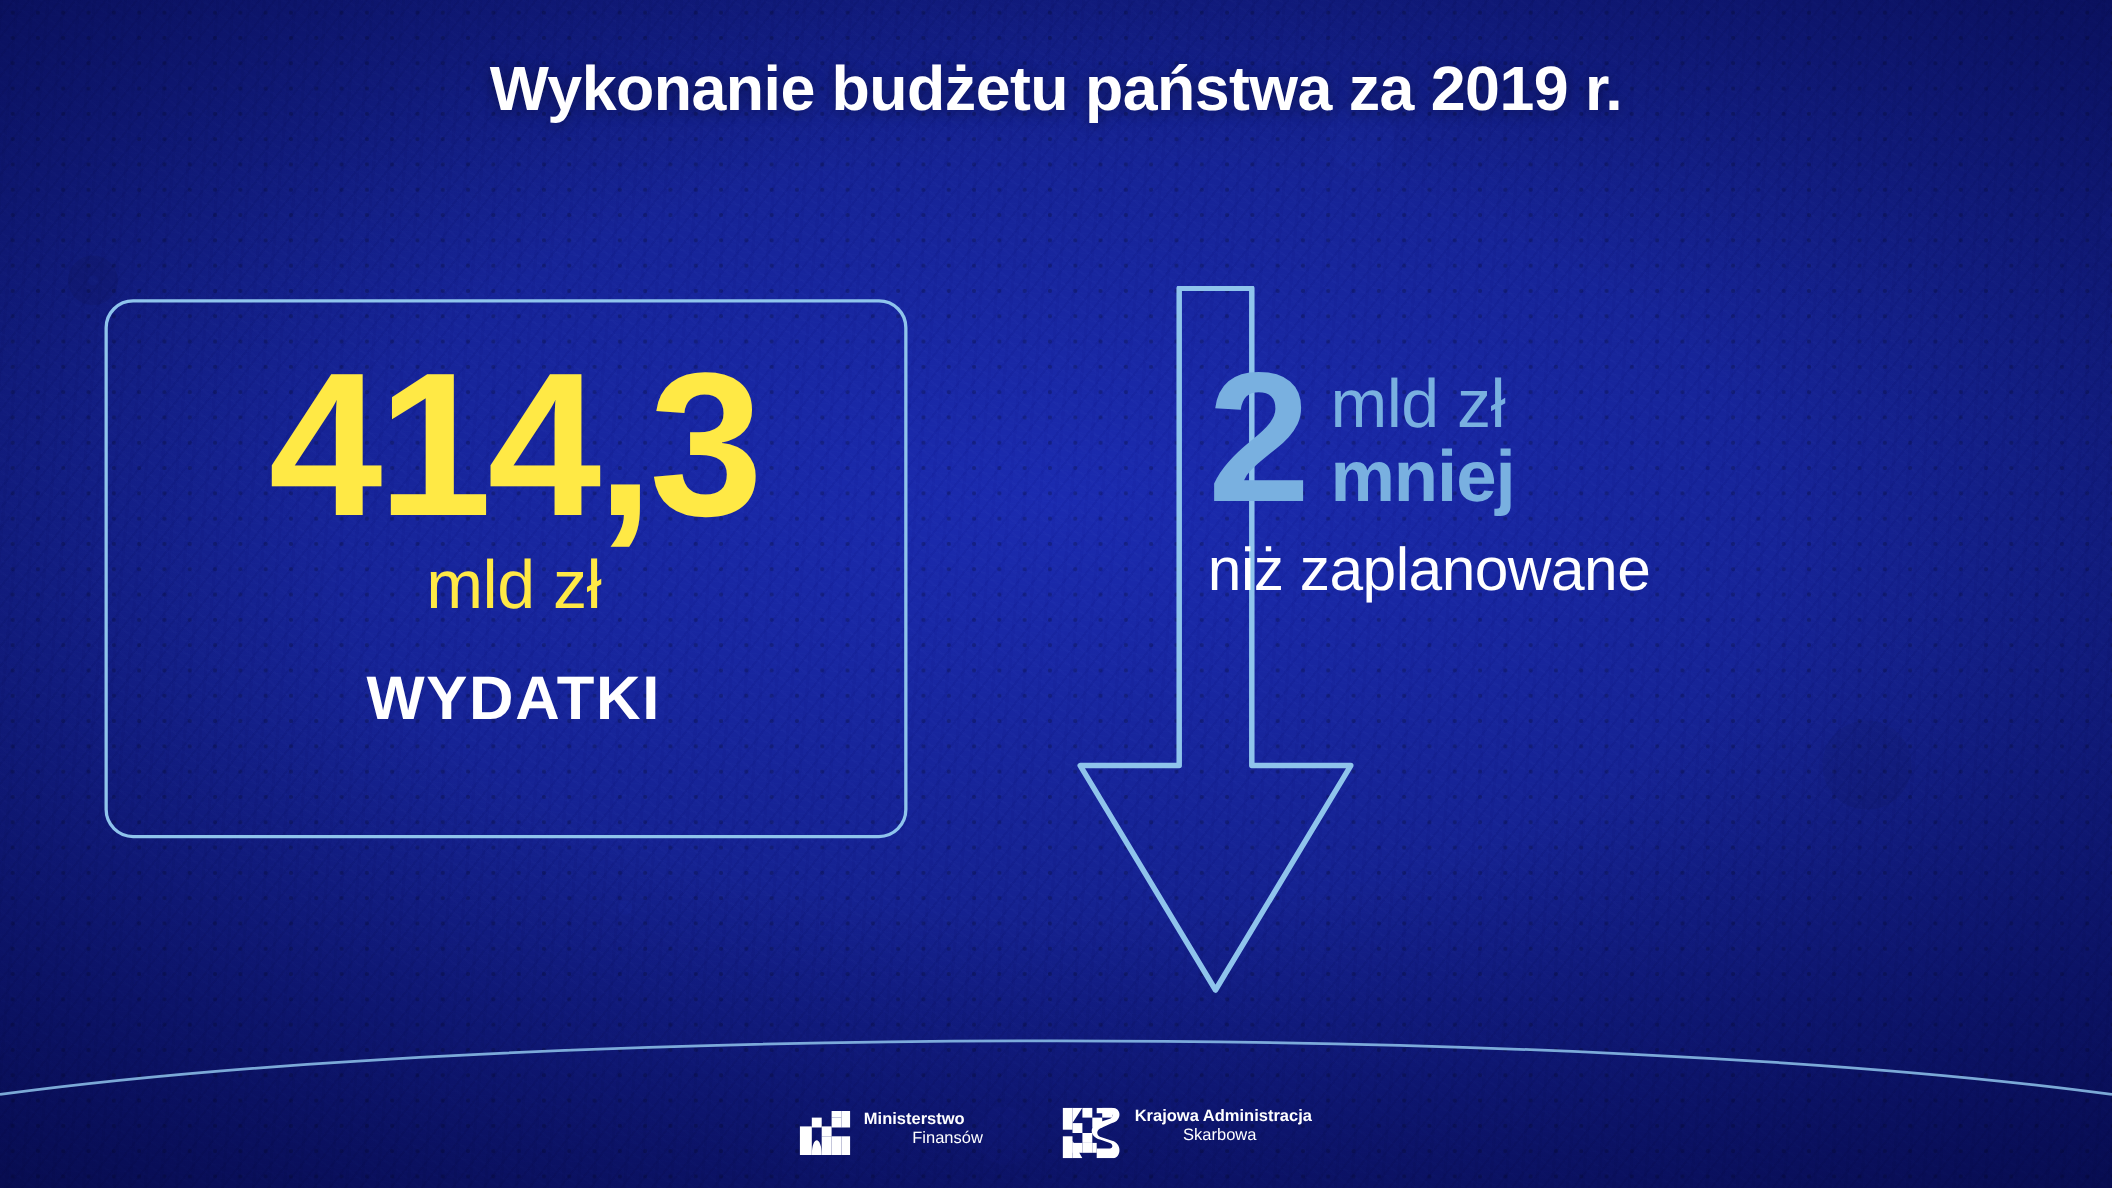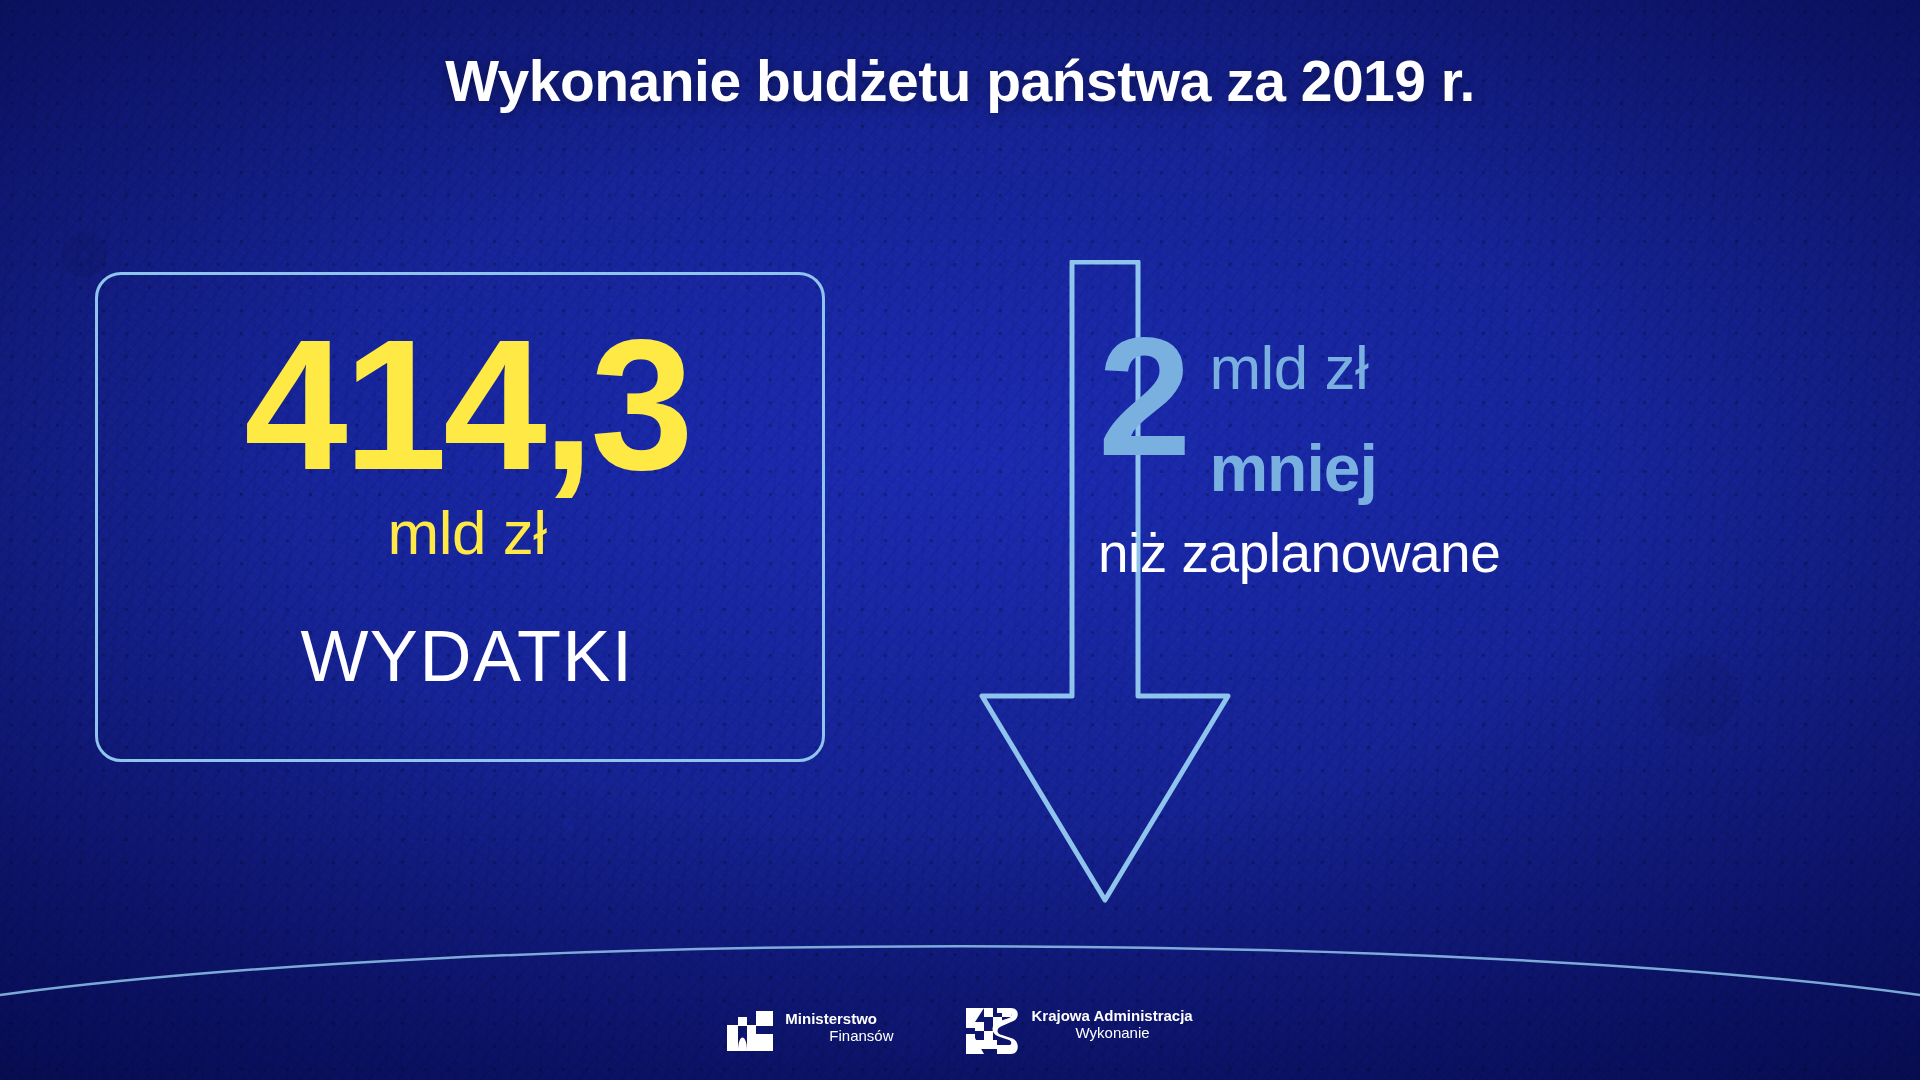"mniej" .unit-blue-bold { margin-top: 36px -> none }
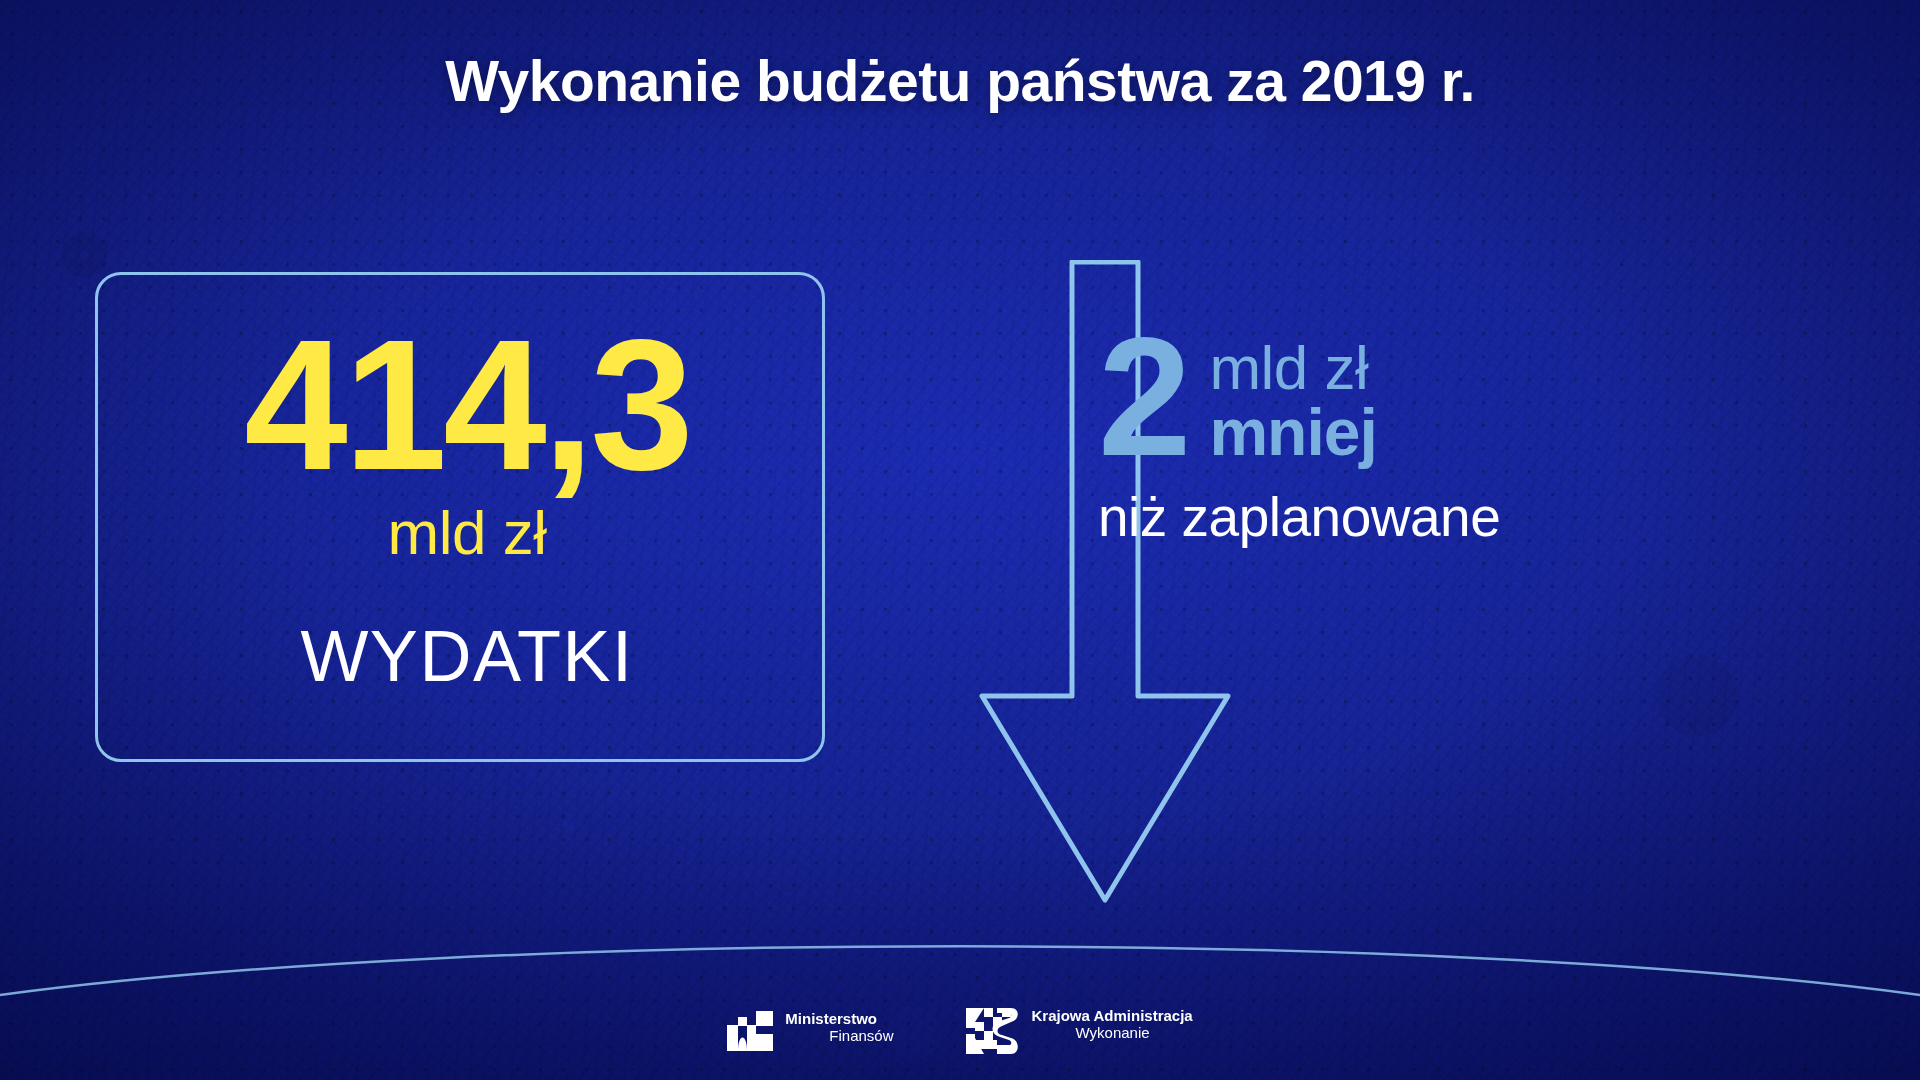"WYDATKI" .card-label { font-size: 72px -> 56px; font-weight: normal -> bold; margin-top: 51px -> 38px }
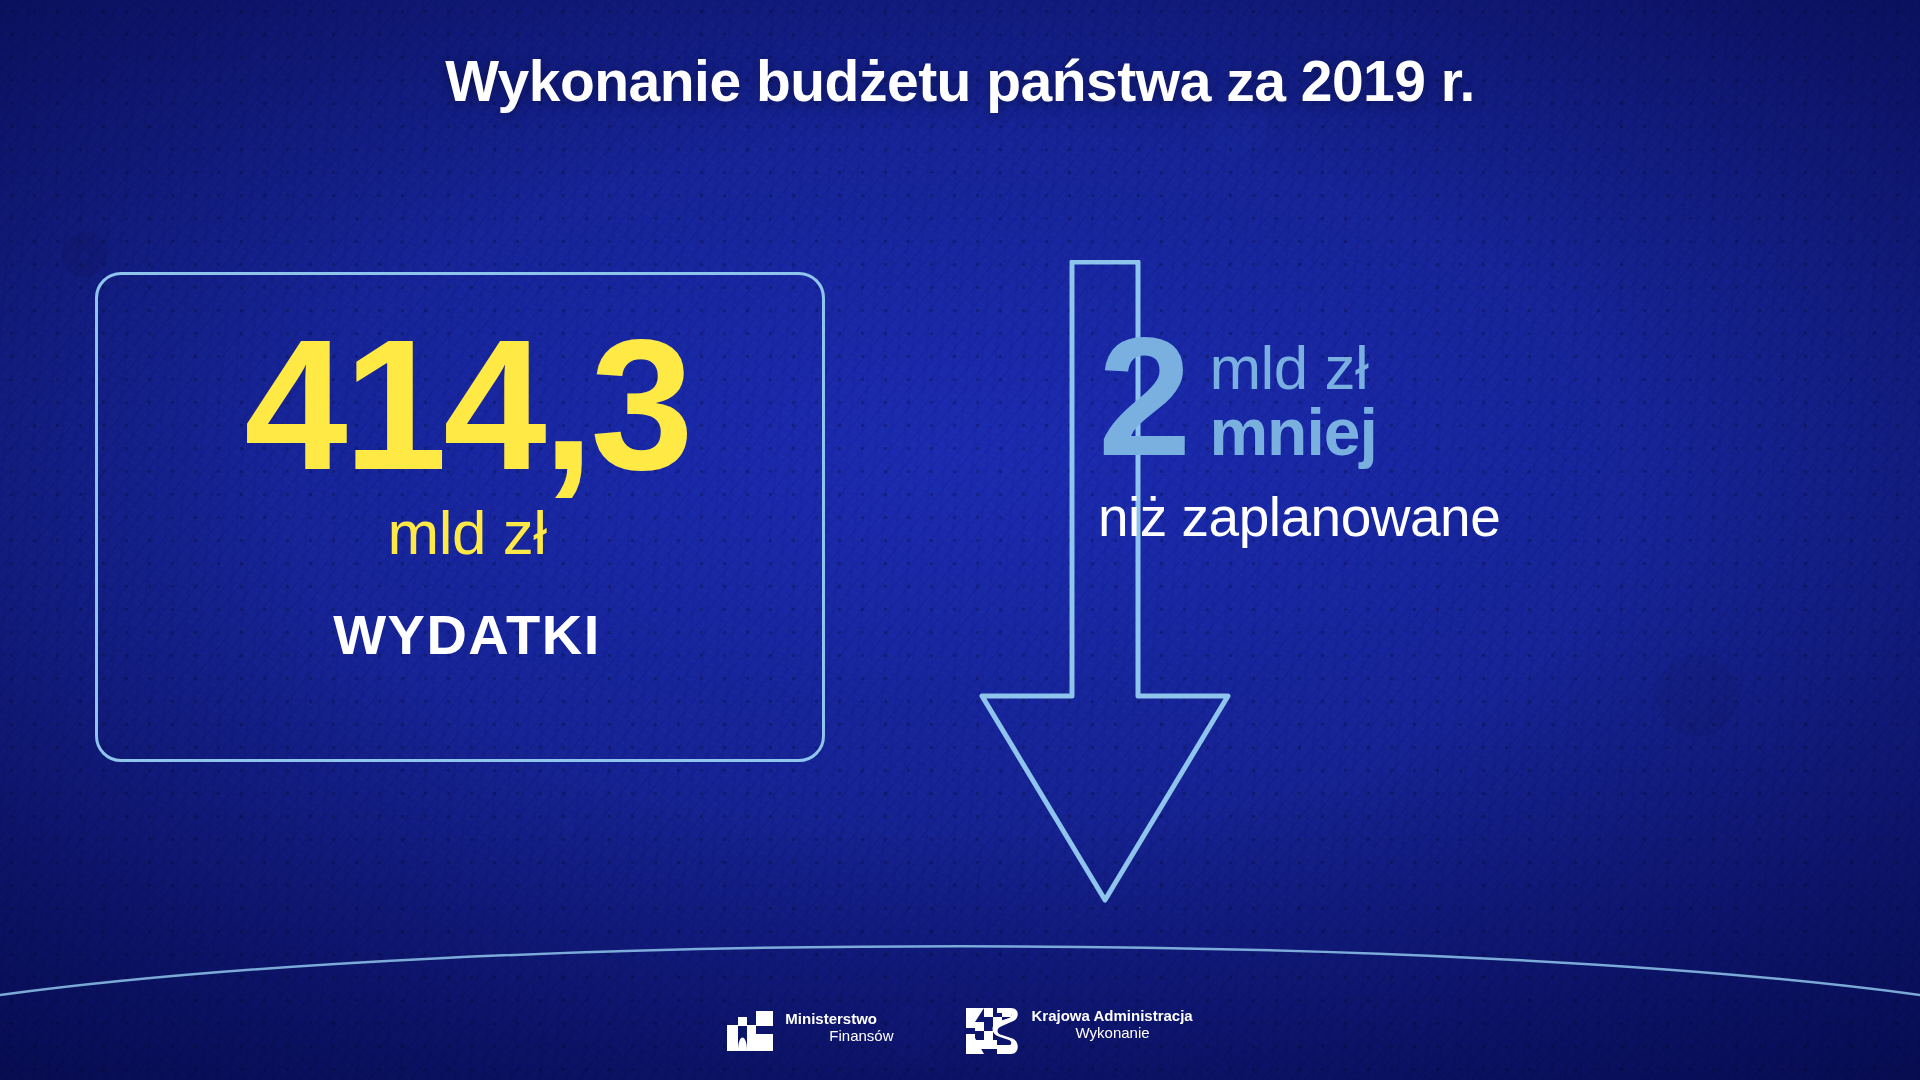"Wykonanie" span.l2 { text: Wykonanie -> Skarbowa }
